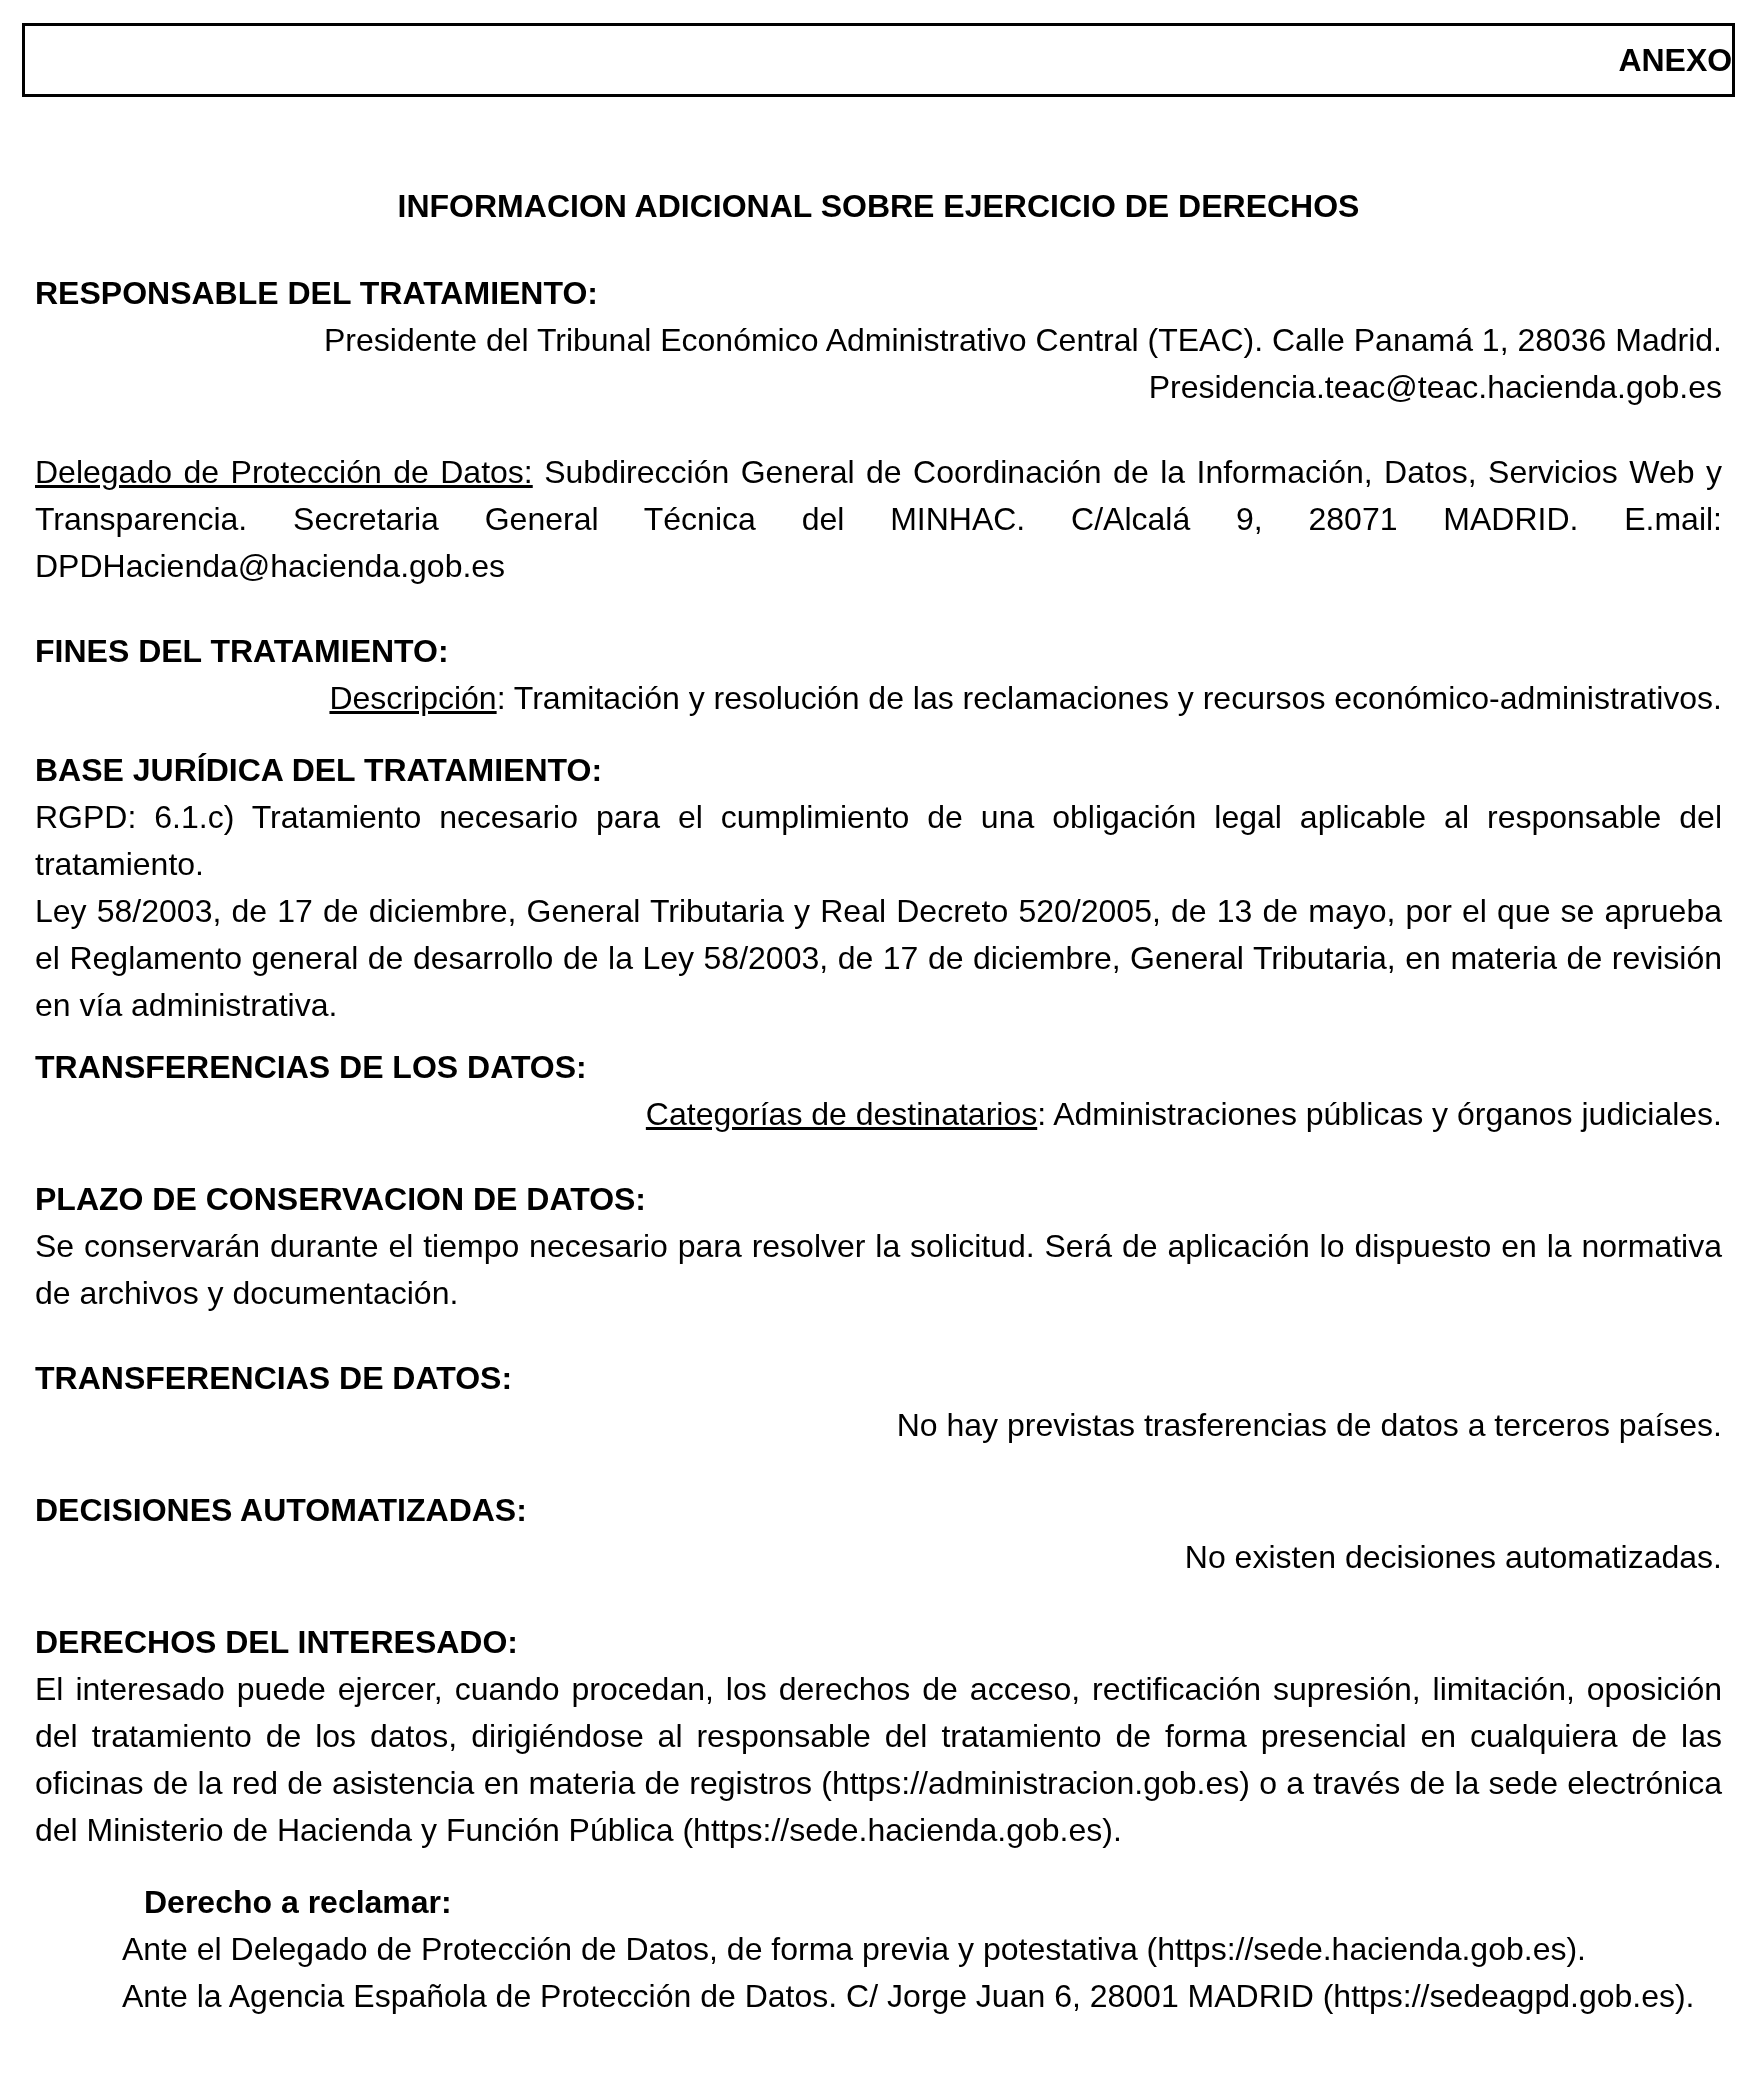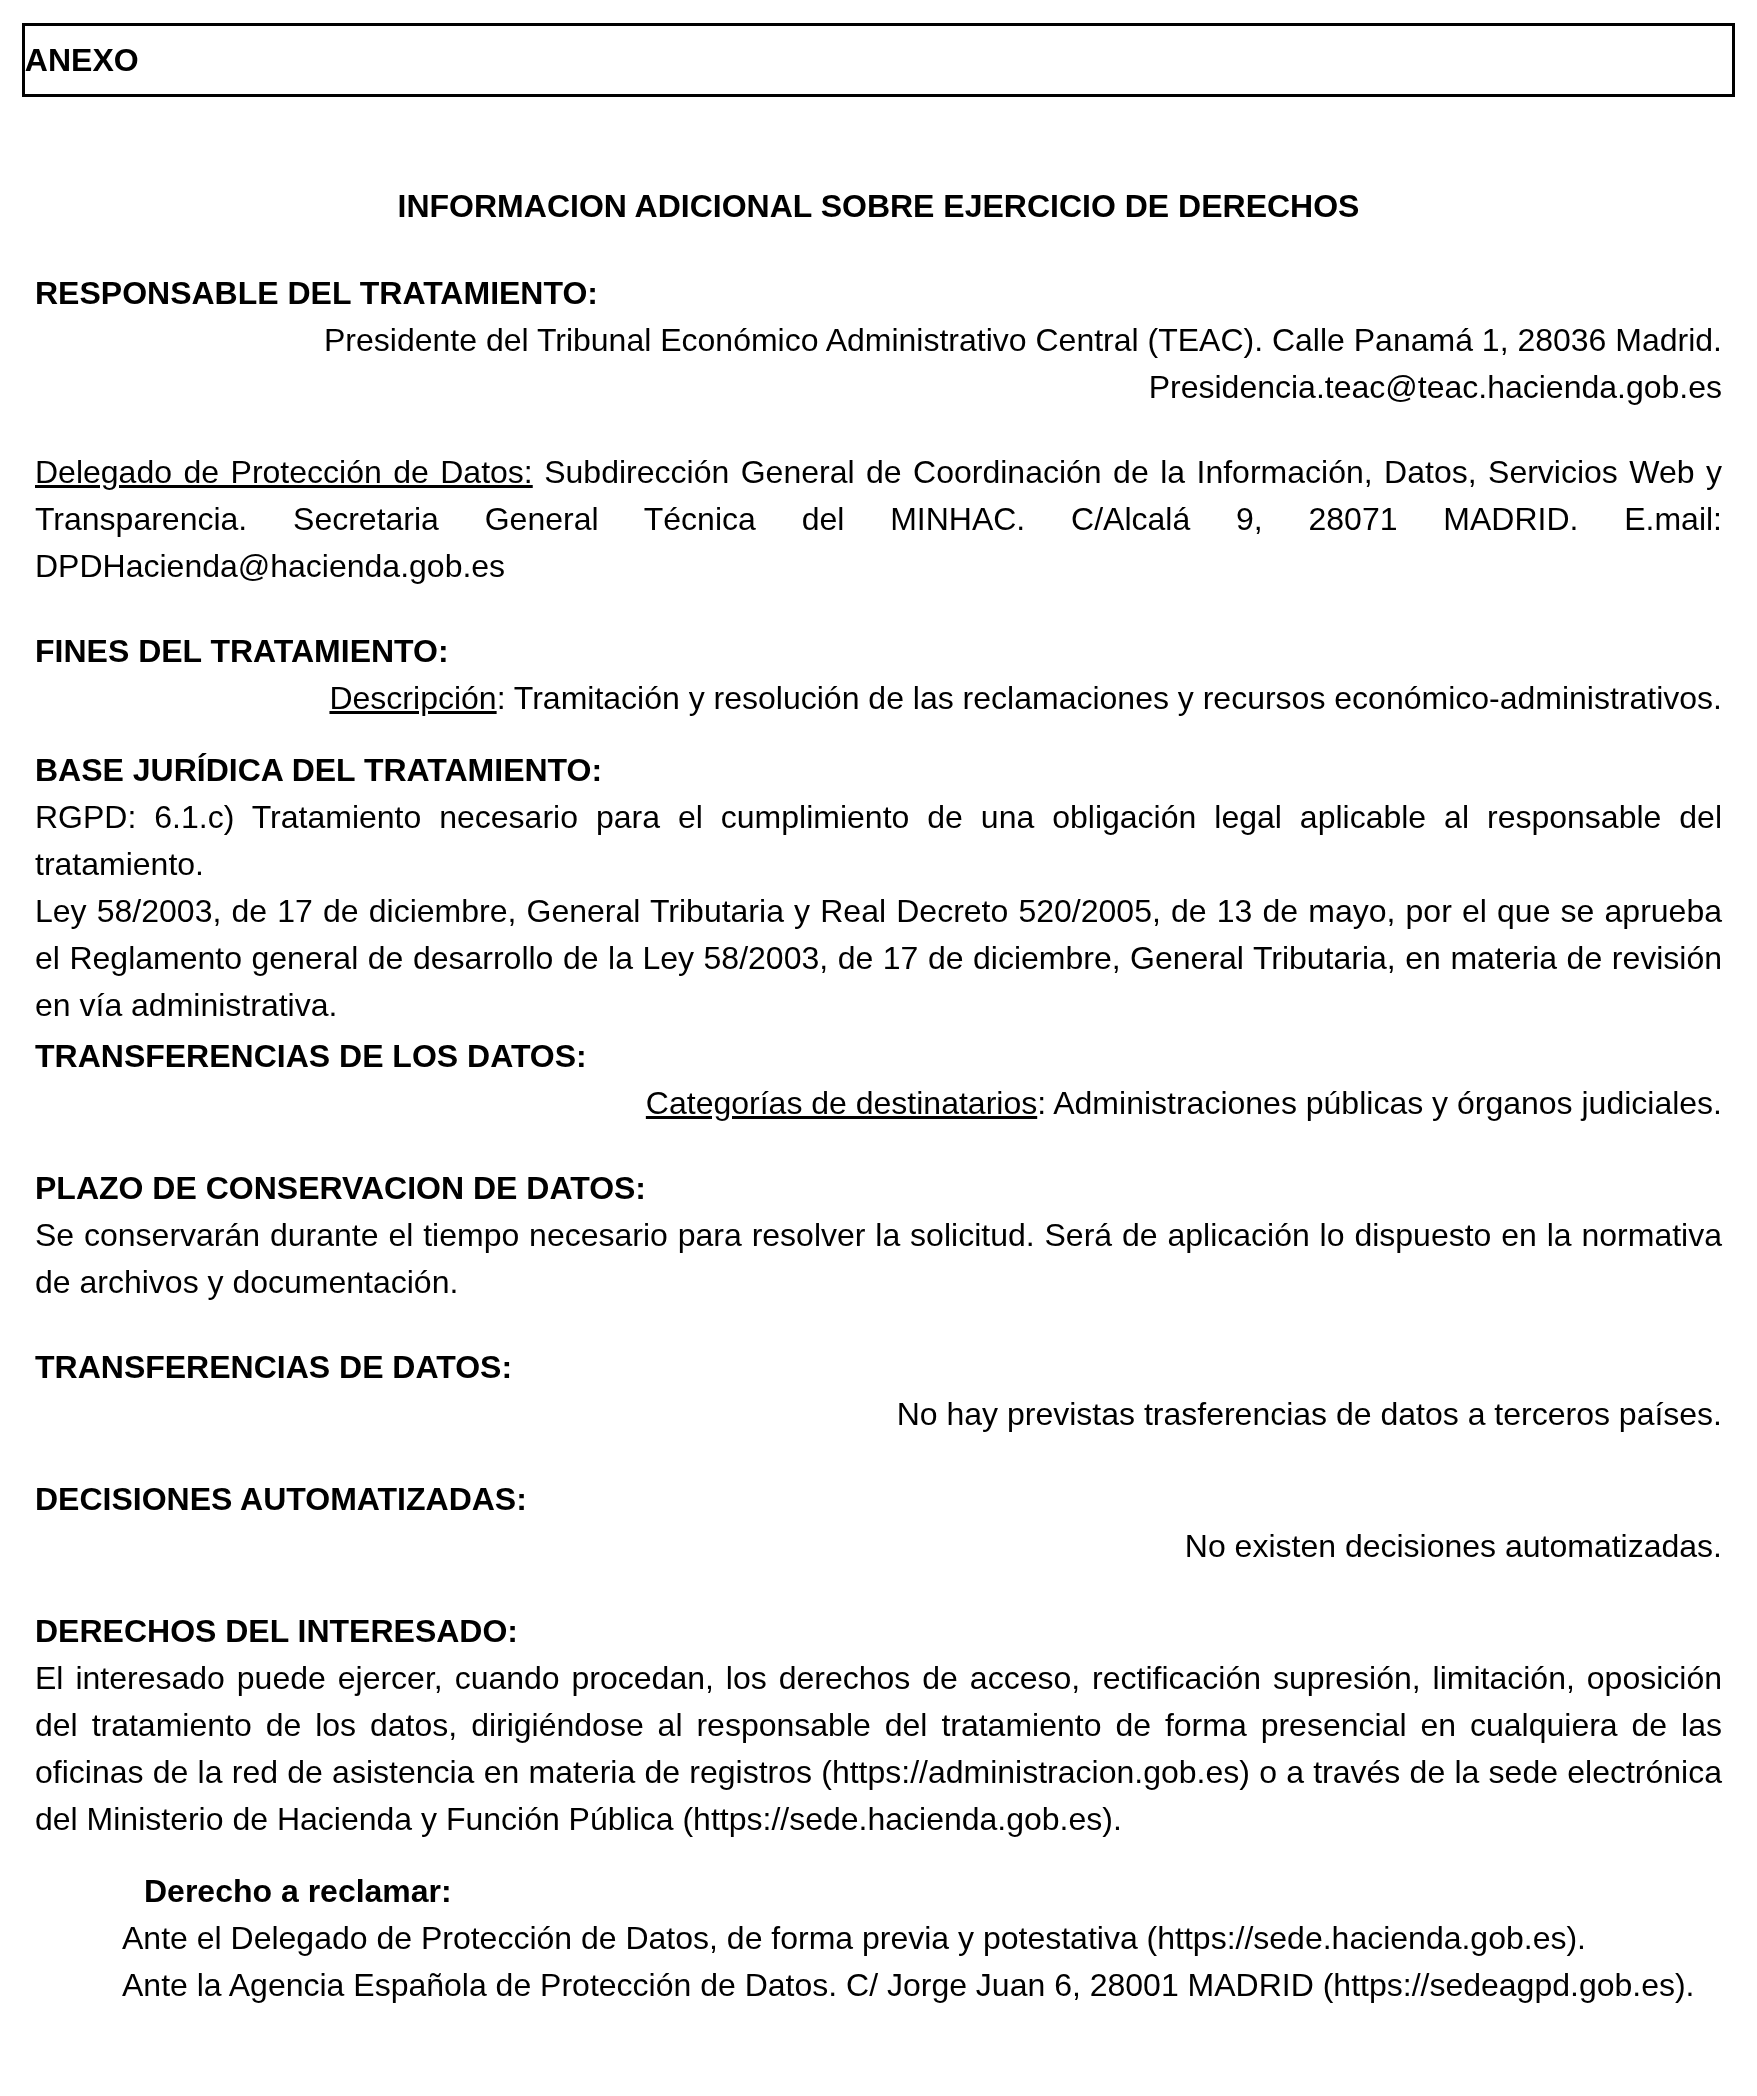"ANEXO" .anexo-box { text-align: left -> right }
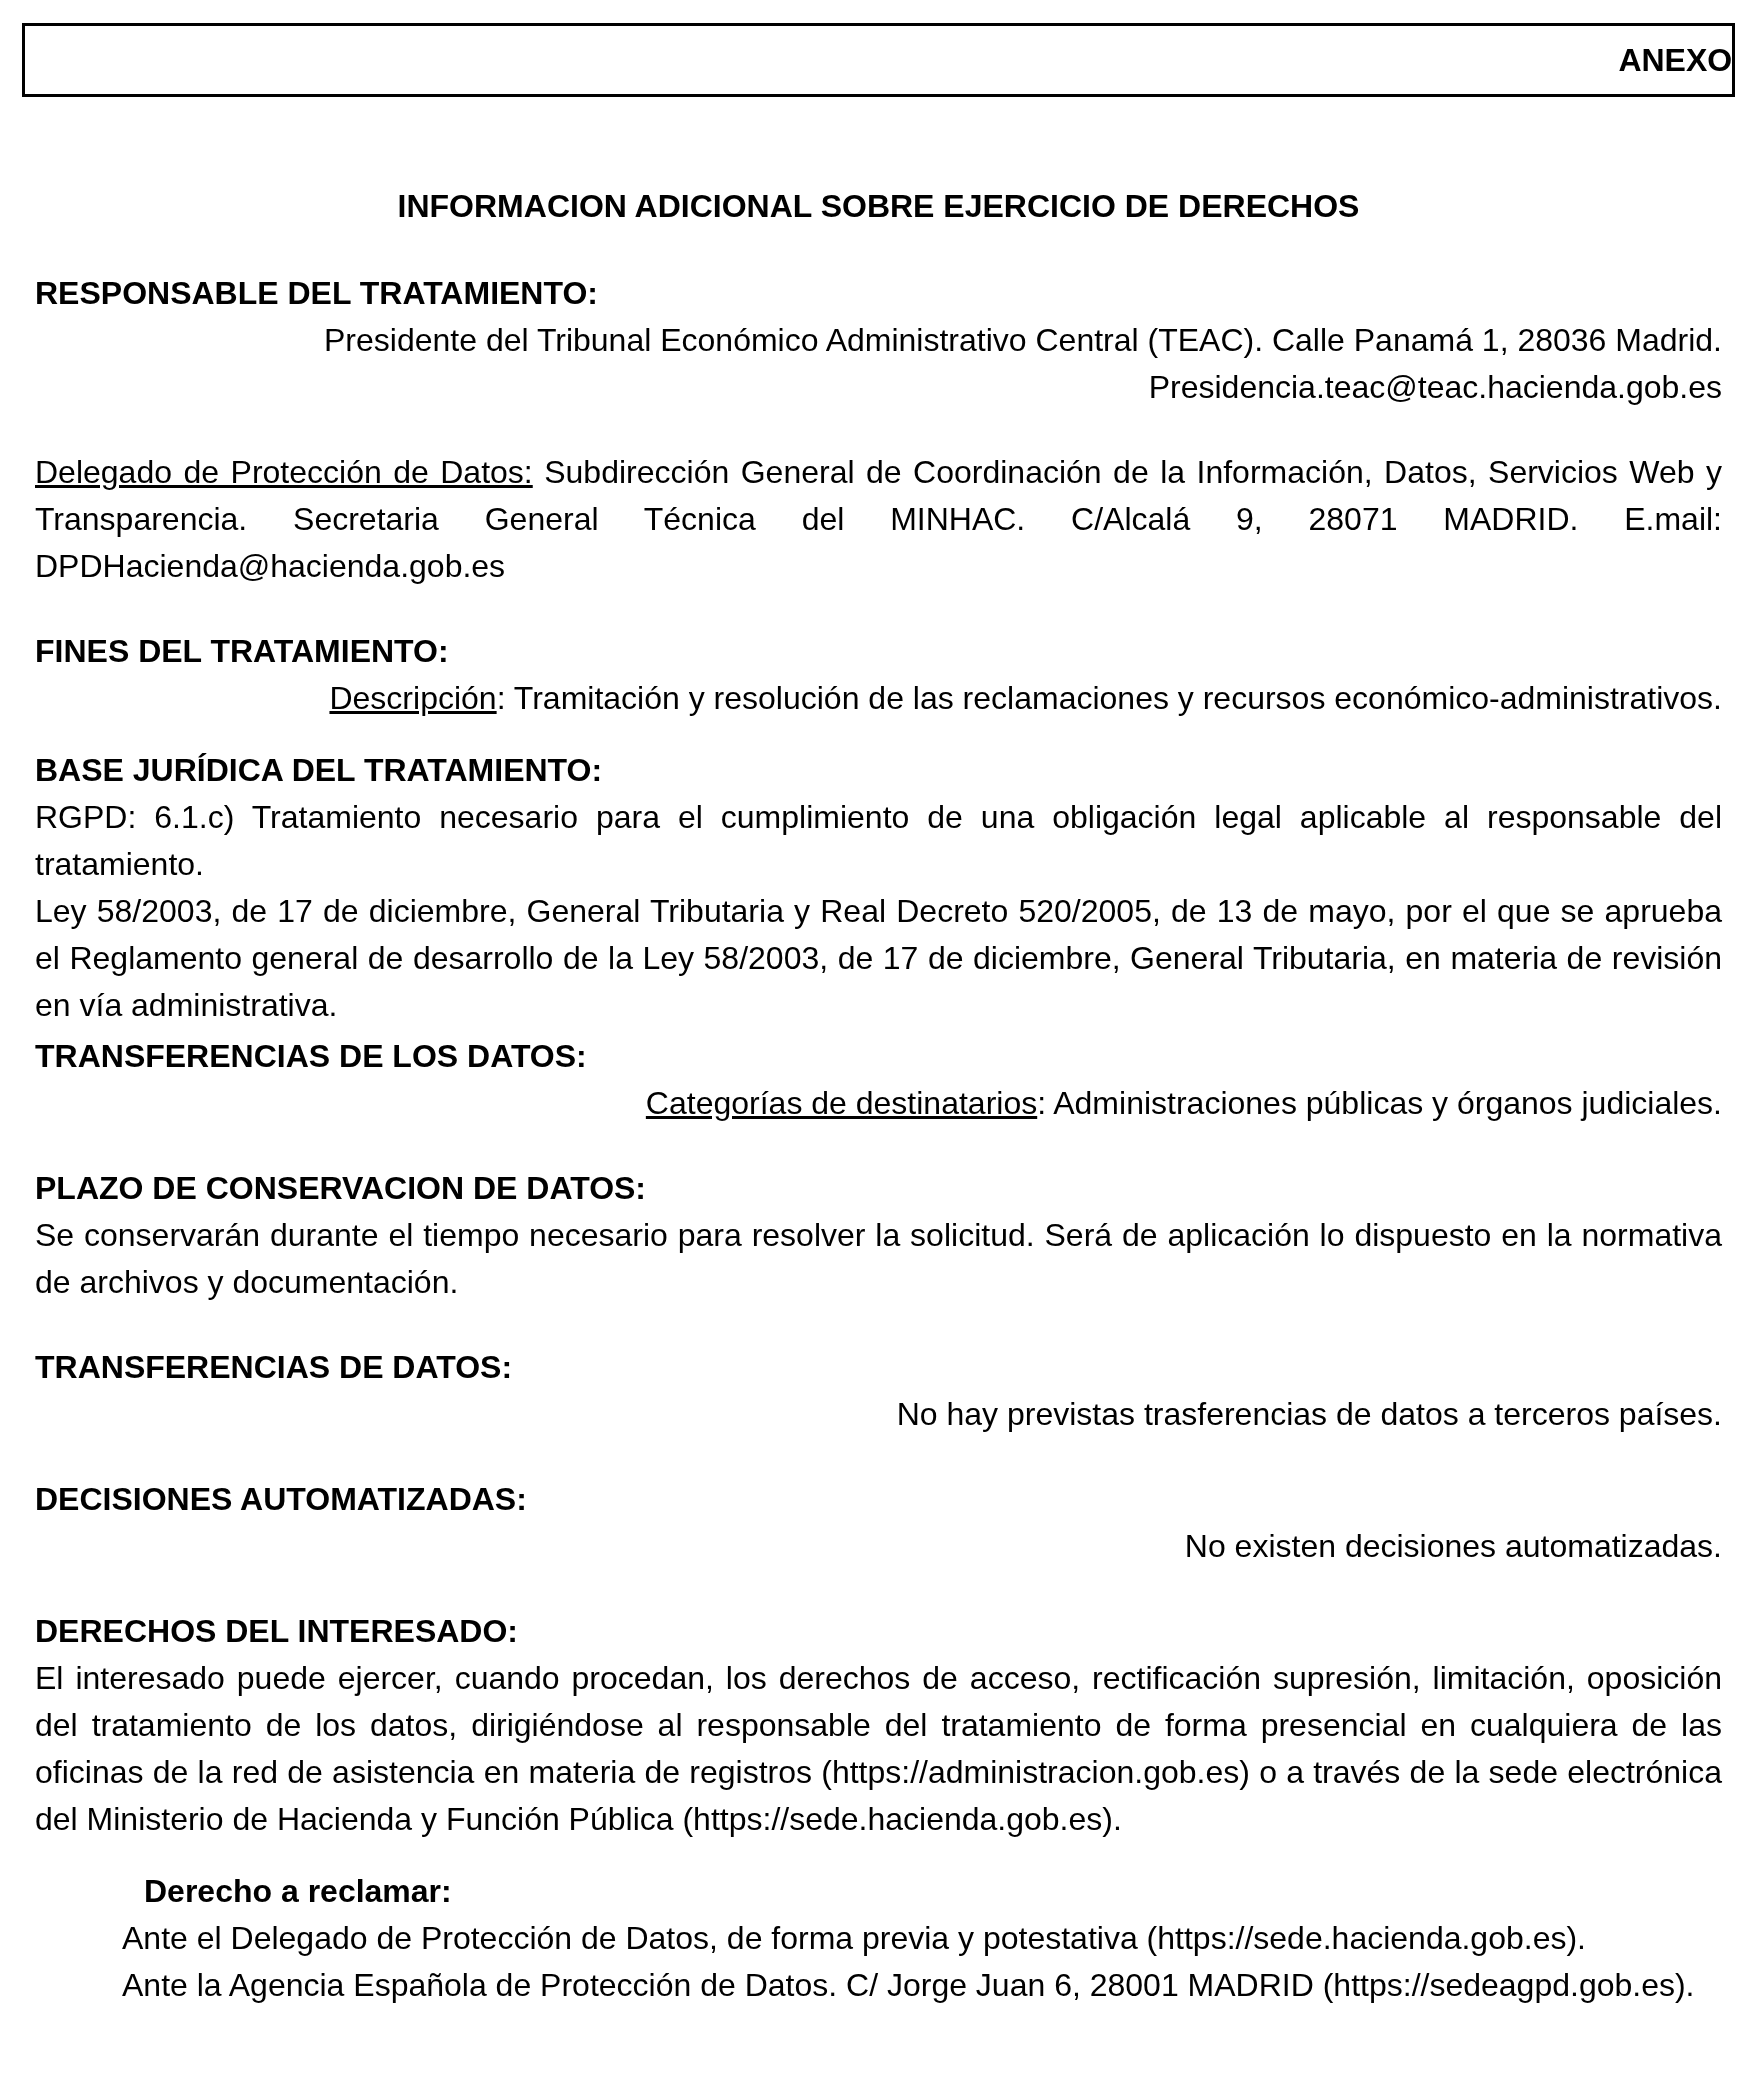"RESPONSABLE DEL TRATAMIENTO:" section.sec.tight { margin-top: 4px -> 15px }
